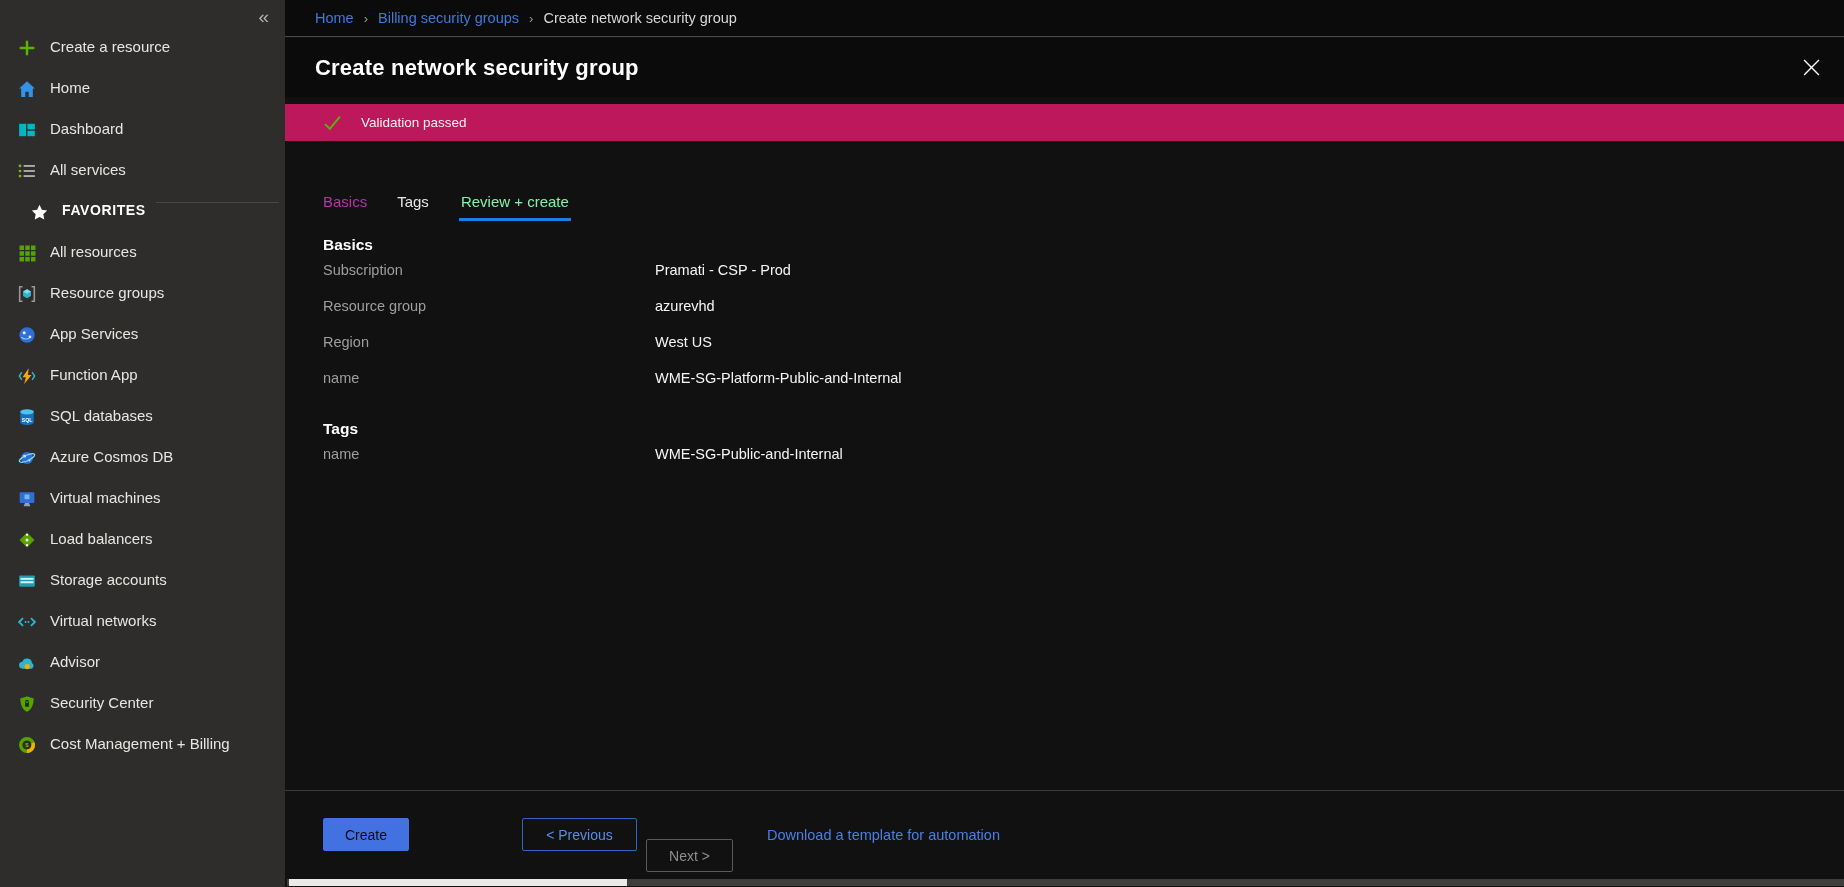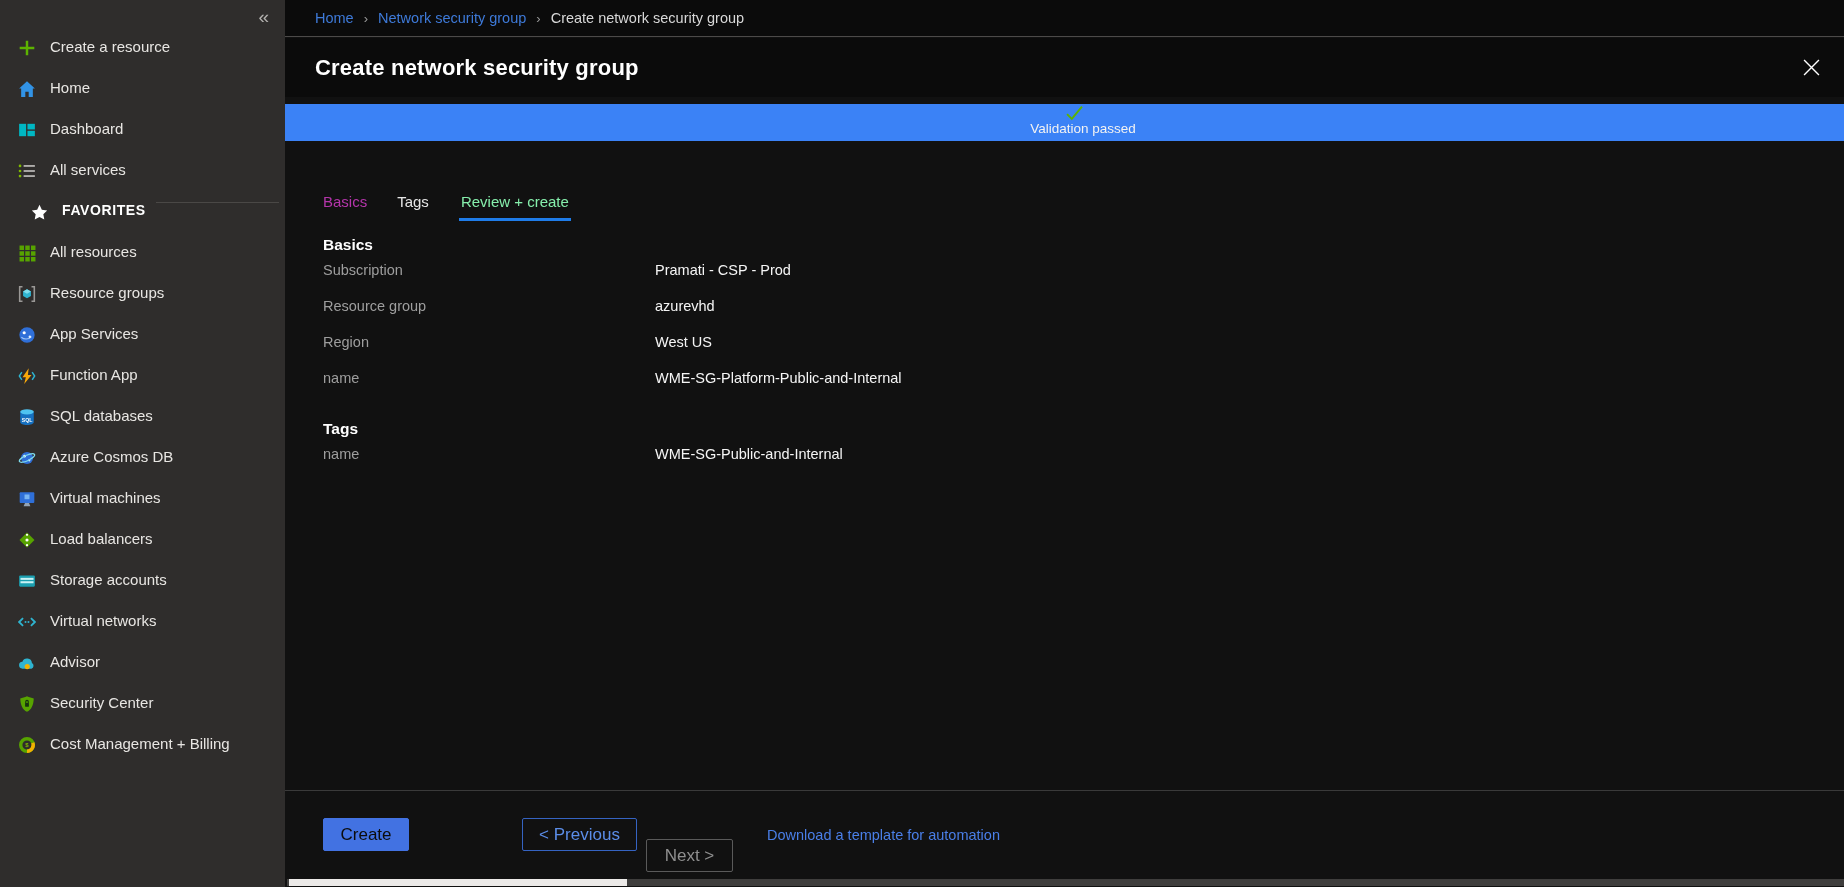"Network security group" span.crumb-link { text: Network security group -> Billing security groups }
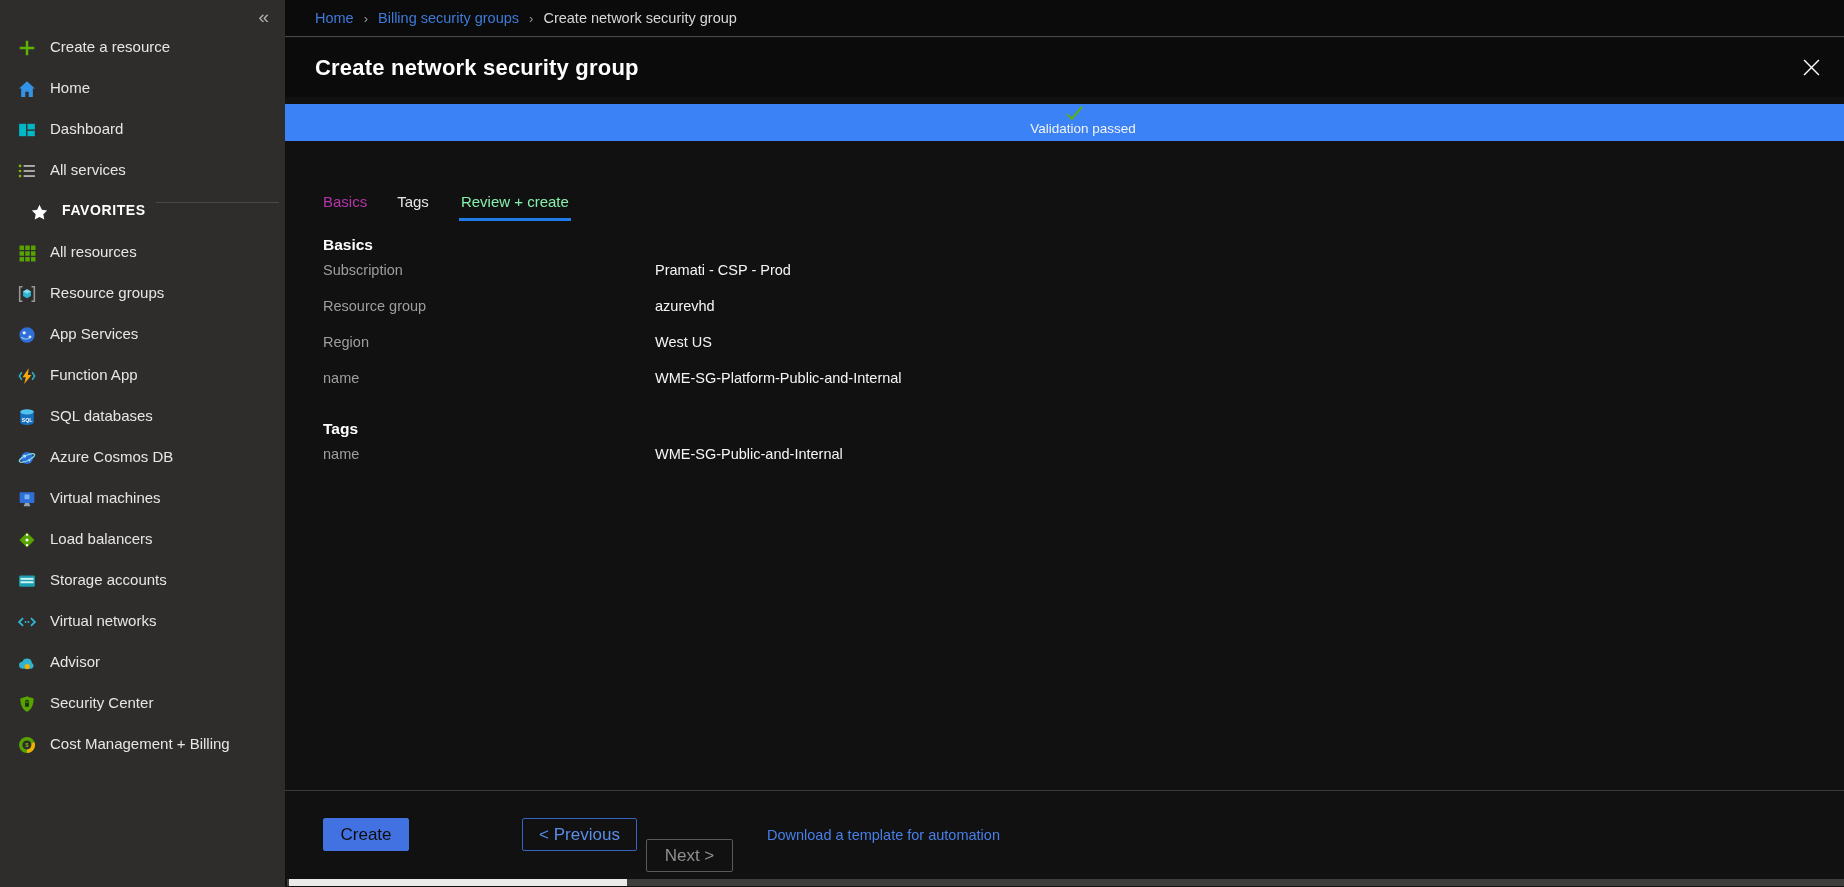"Validation passed" .banner { background: #3b82f6 -> #be185d; flex-direction: column -> none }
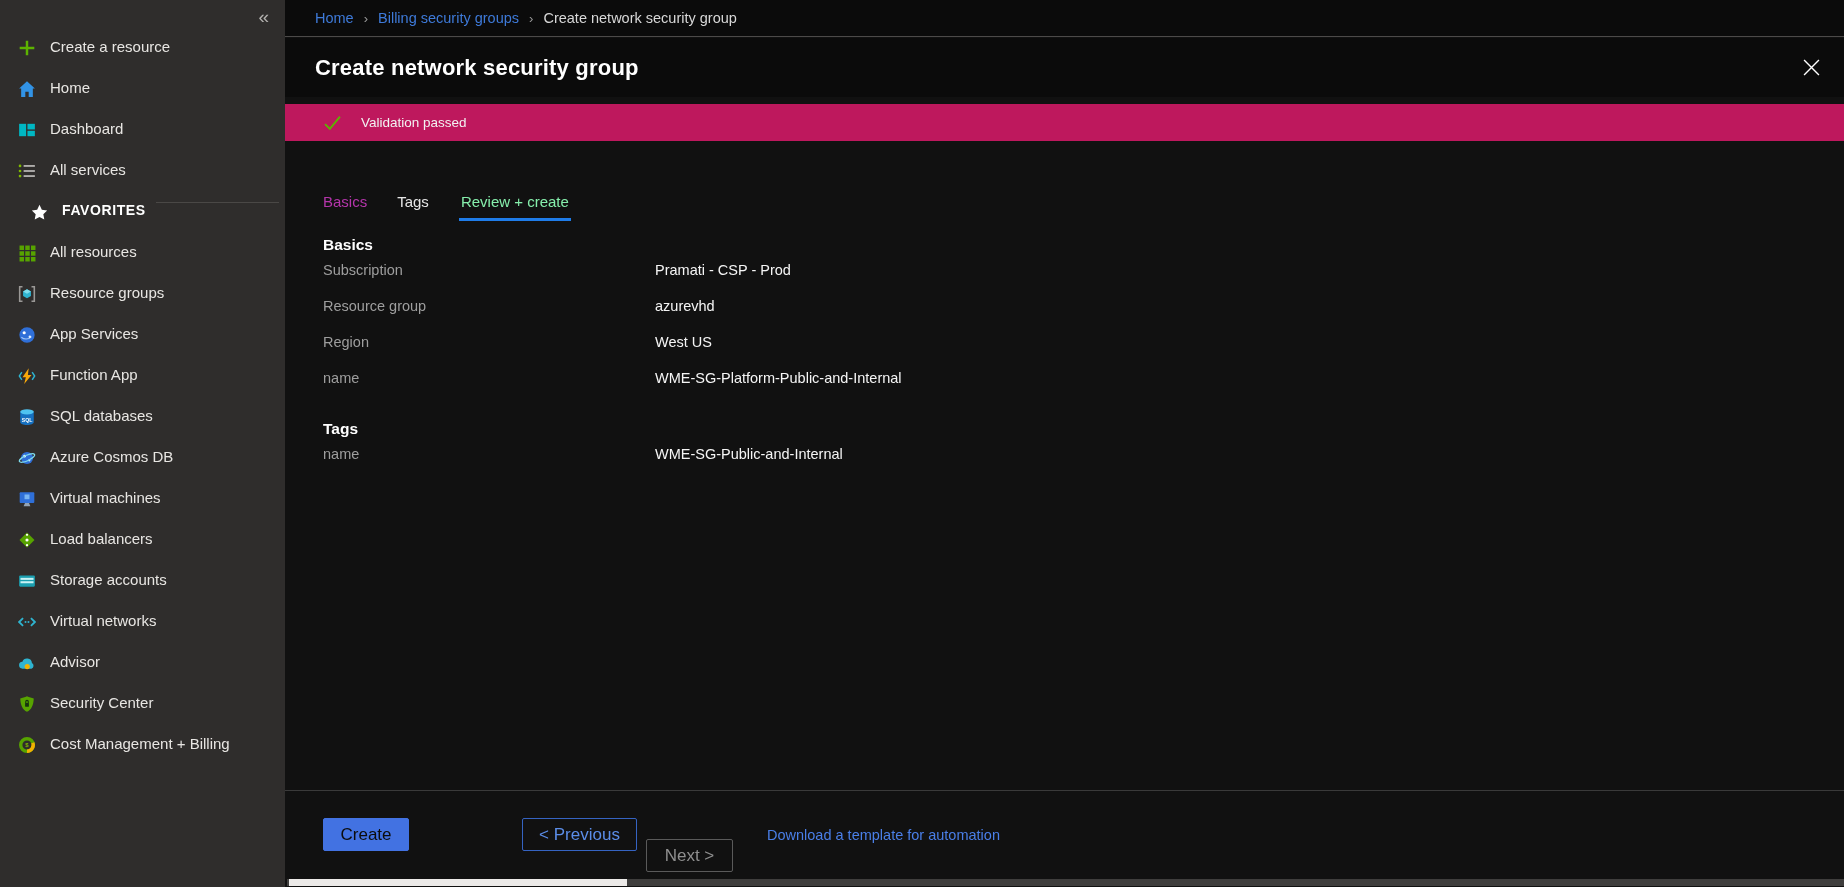"Create" .btn { font-size: 17px -> 14px }
